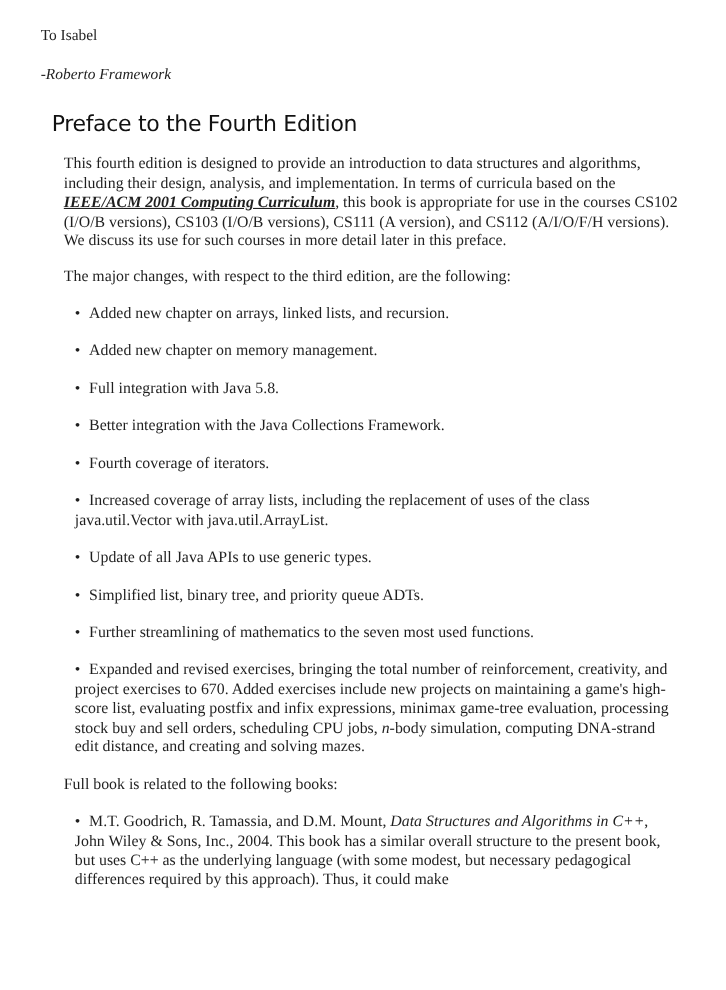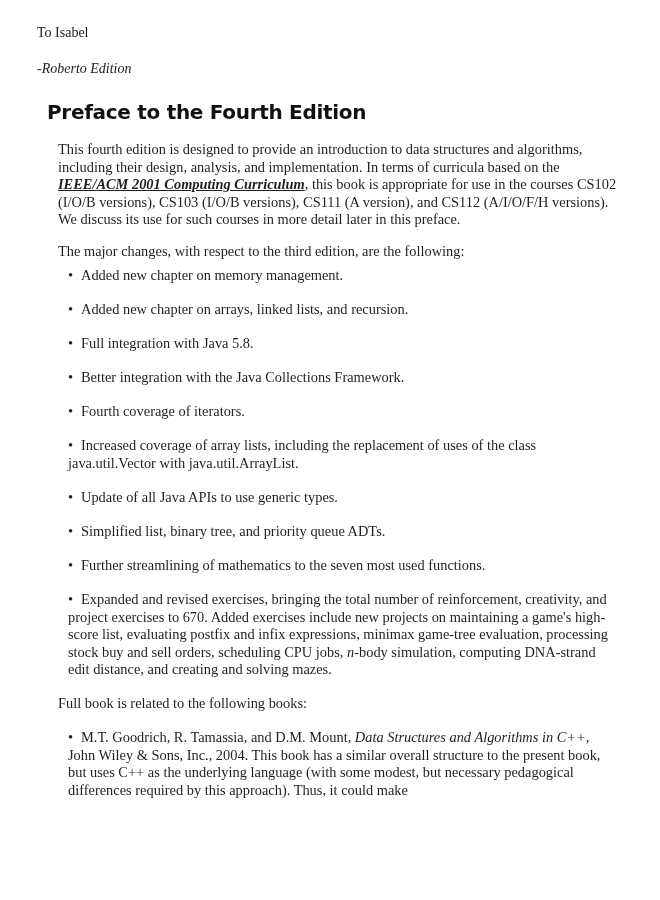"-Roberto Edition" div.signature { text: Edition -> Framework }
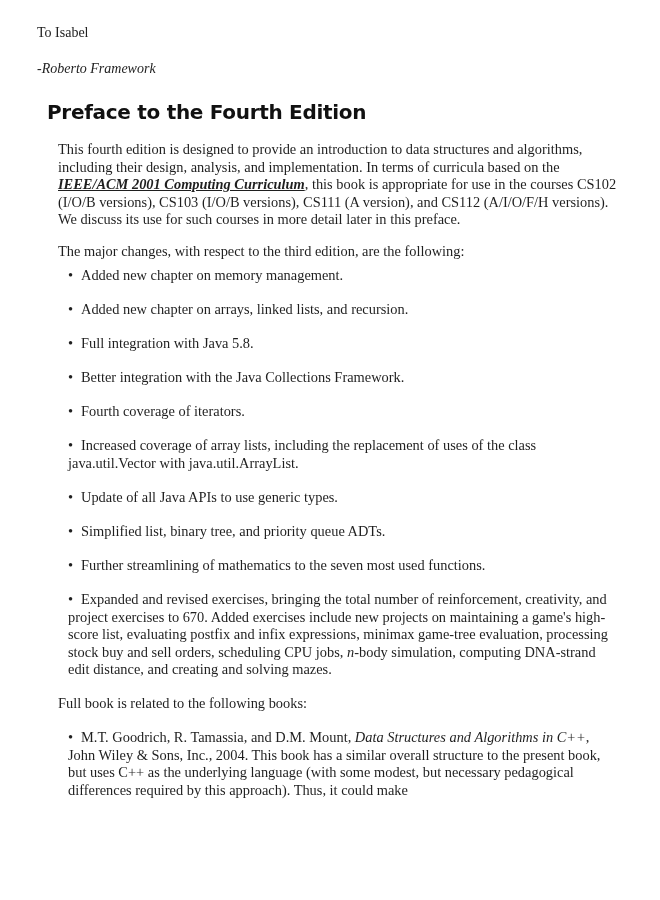"Preface to the Fourth Edition" .heading { font-weight: bold -> normal }
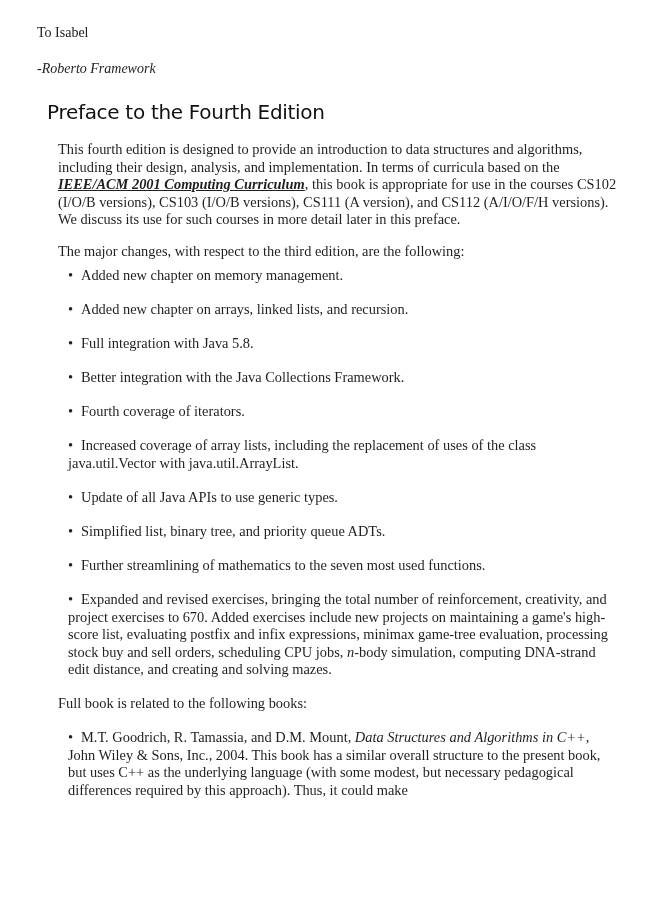"The major changes, with respect" p.para { margin-bottom: 6px -> 16px }
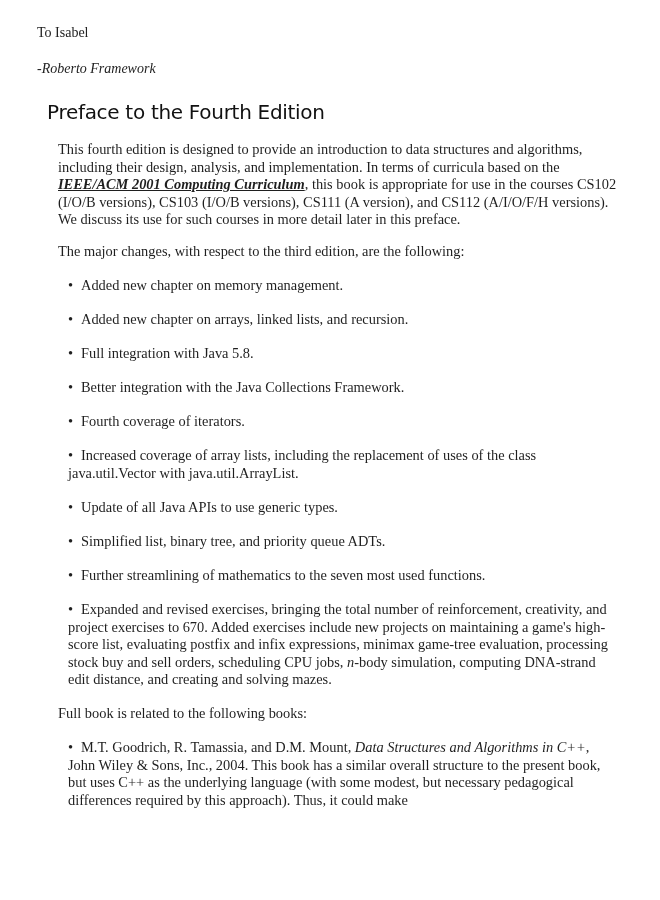"• Added new chapter on" li.list-item { order: before "• Added new chapter on arrays," -> after "• Added new chapter on arrays," }
